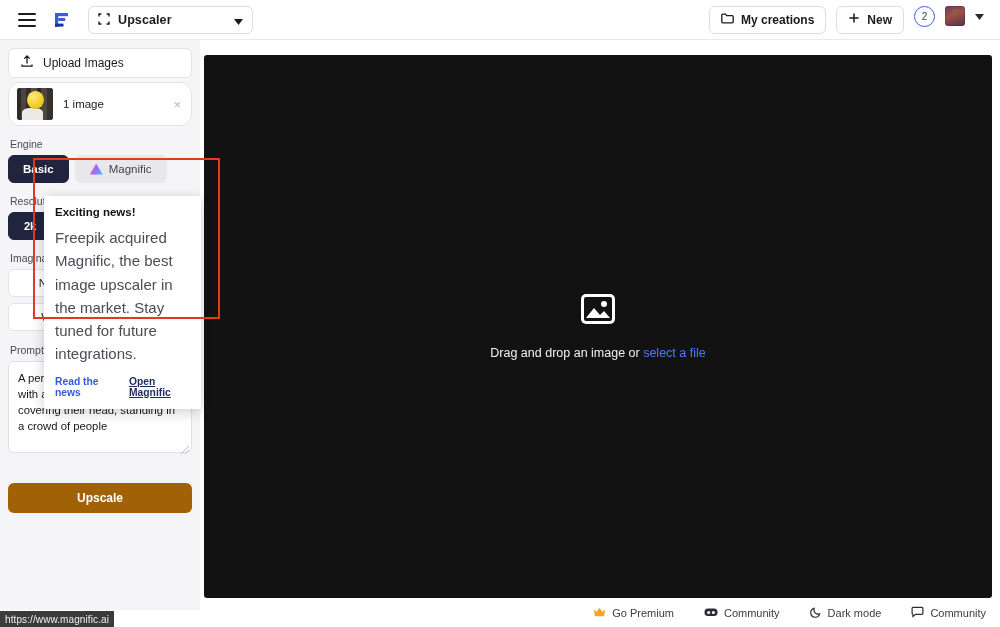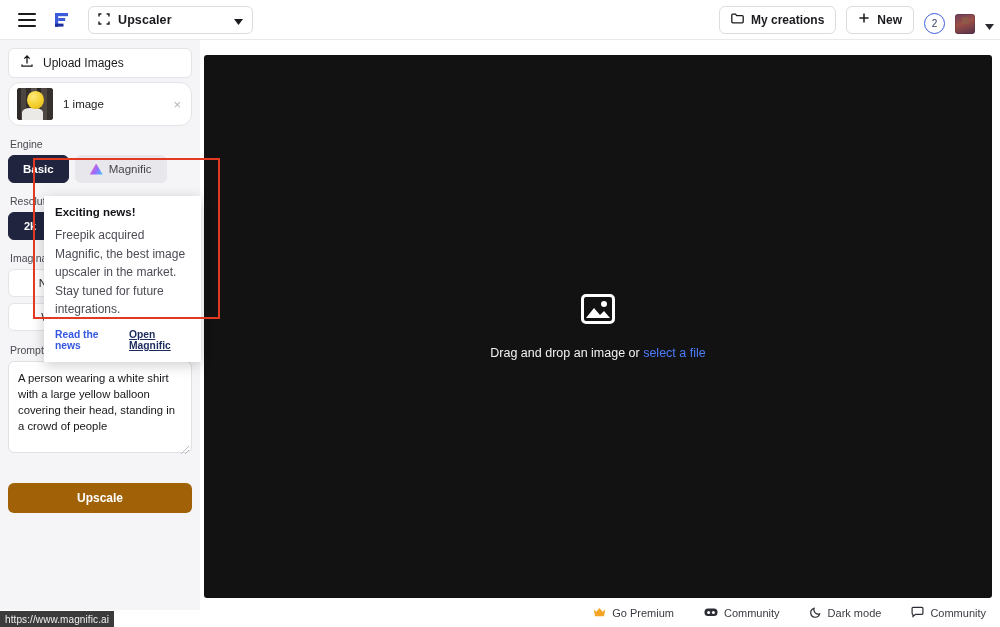"My creations" .header-right { align-items: flex-end -> flex-start; padding-right: 6px -> 16px }
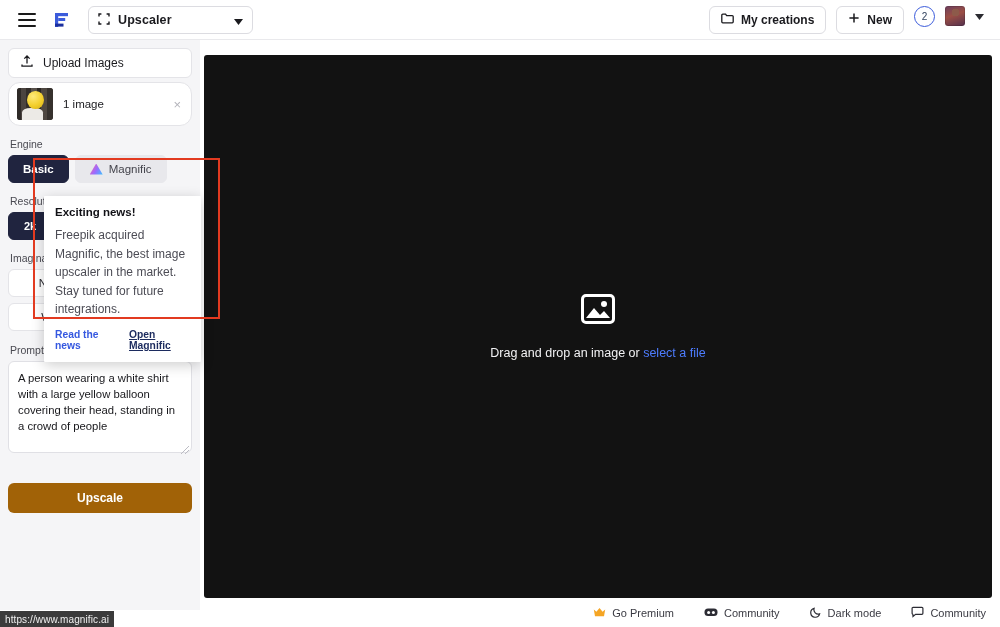"Freepik acquired Magnific, the best" .popup p { font-size: 12px -> 15px }
